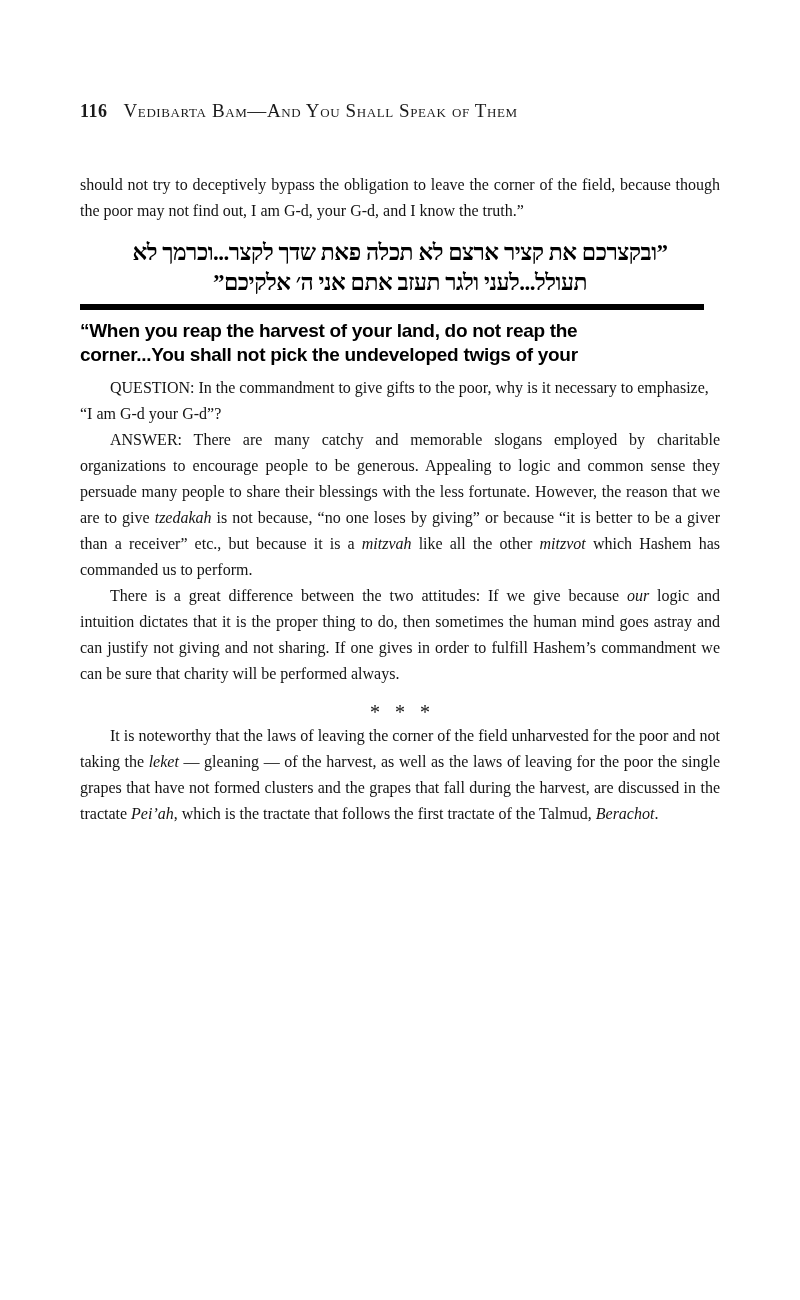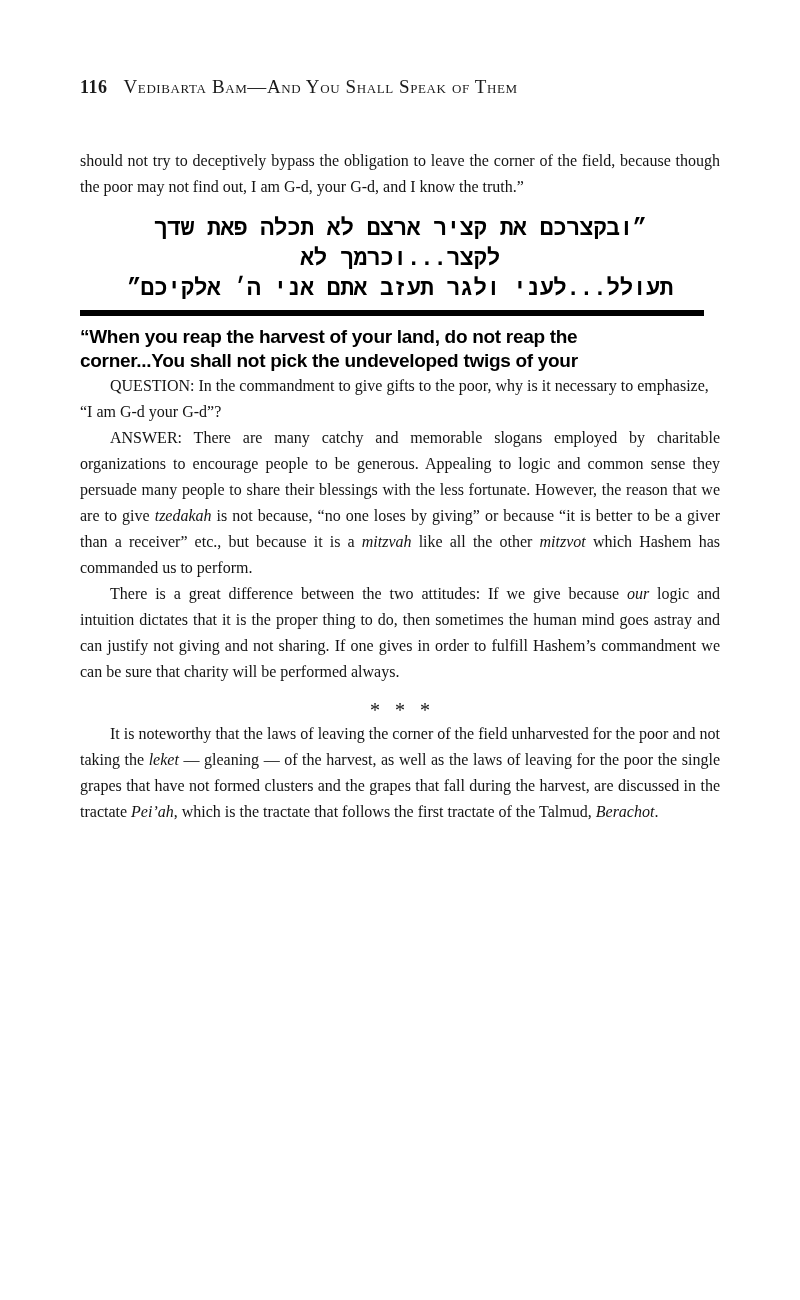"116" .page { padding: 76px 80px 40px 80px -> 100px 80px 40px 80px }
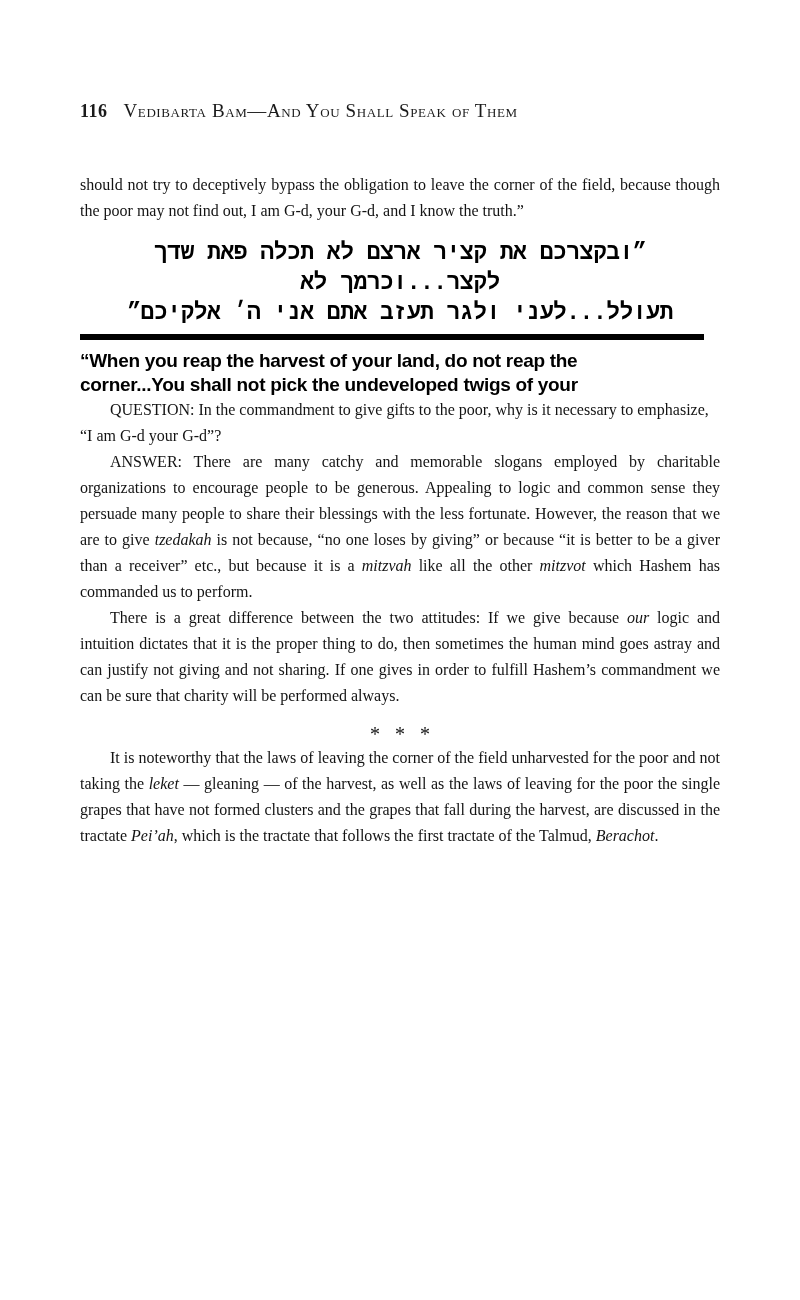"”ובקצרכם את קציר ארצם לא" .hebrew-verse { font-family: Liberation Mono, monospace -> Liberation Serif, serif }
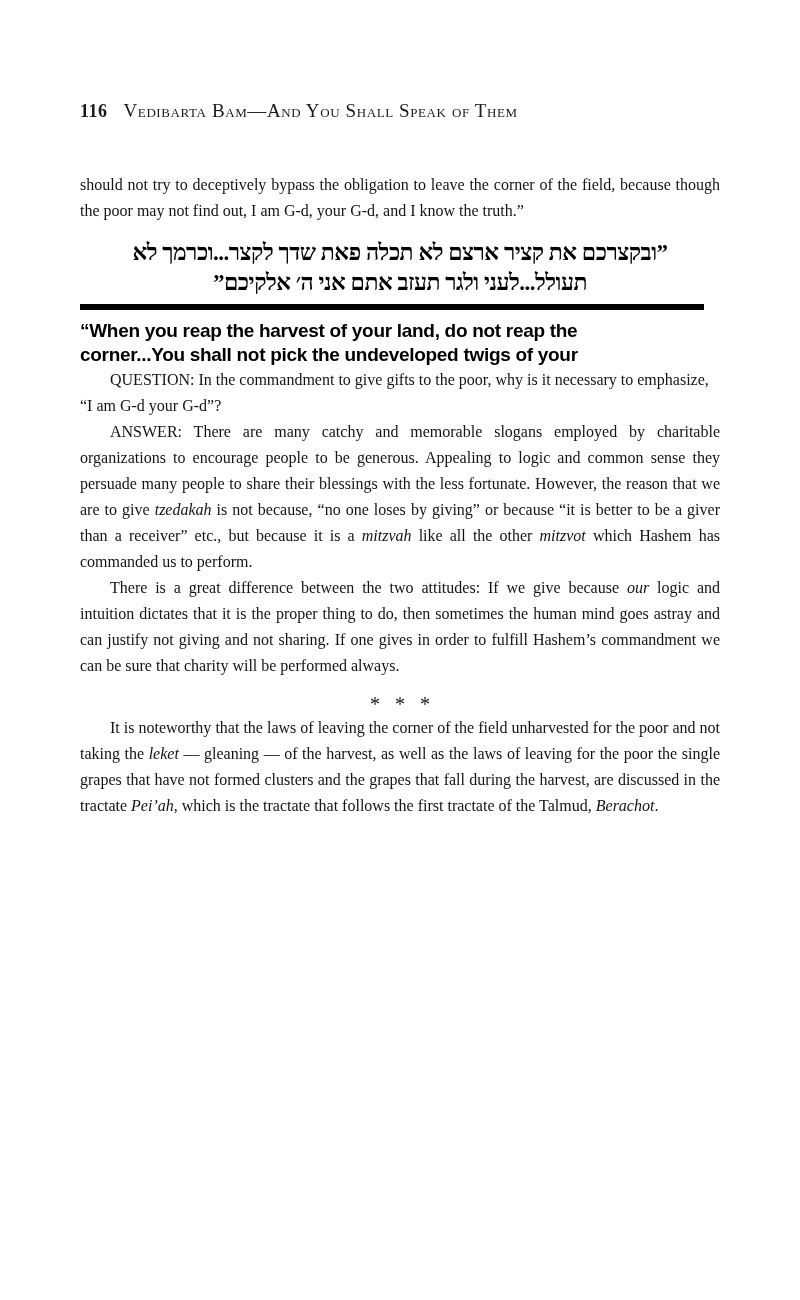"“When you reap the harvest" .translation { margin: 9px 0 0 0 -> 9px 0 8px 0 }
